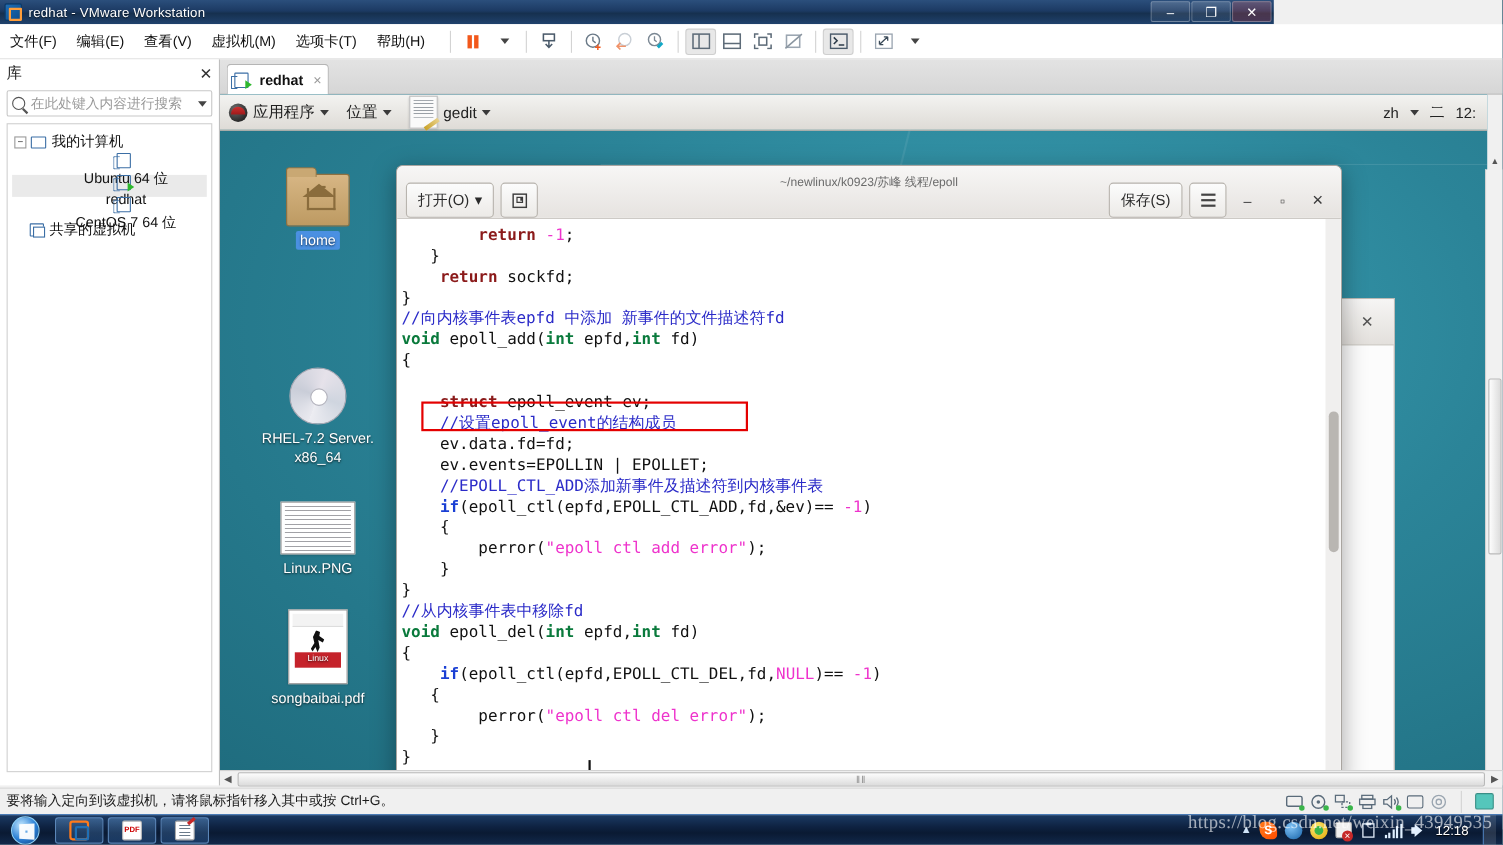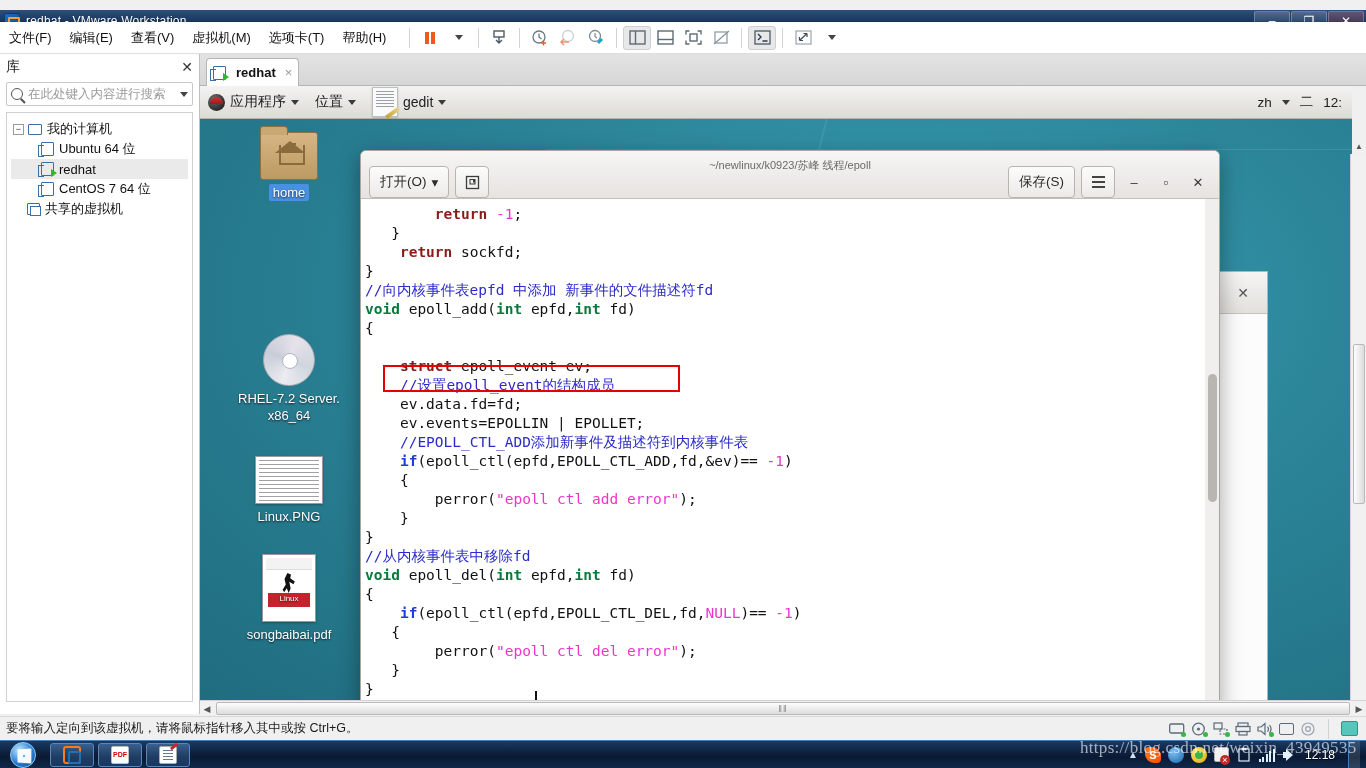"redhat - VMware Workstation" #vm-titlebar { margin-top: 10px -> none; width: 1366px -> 1158px }
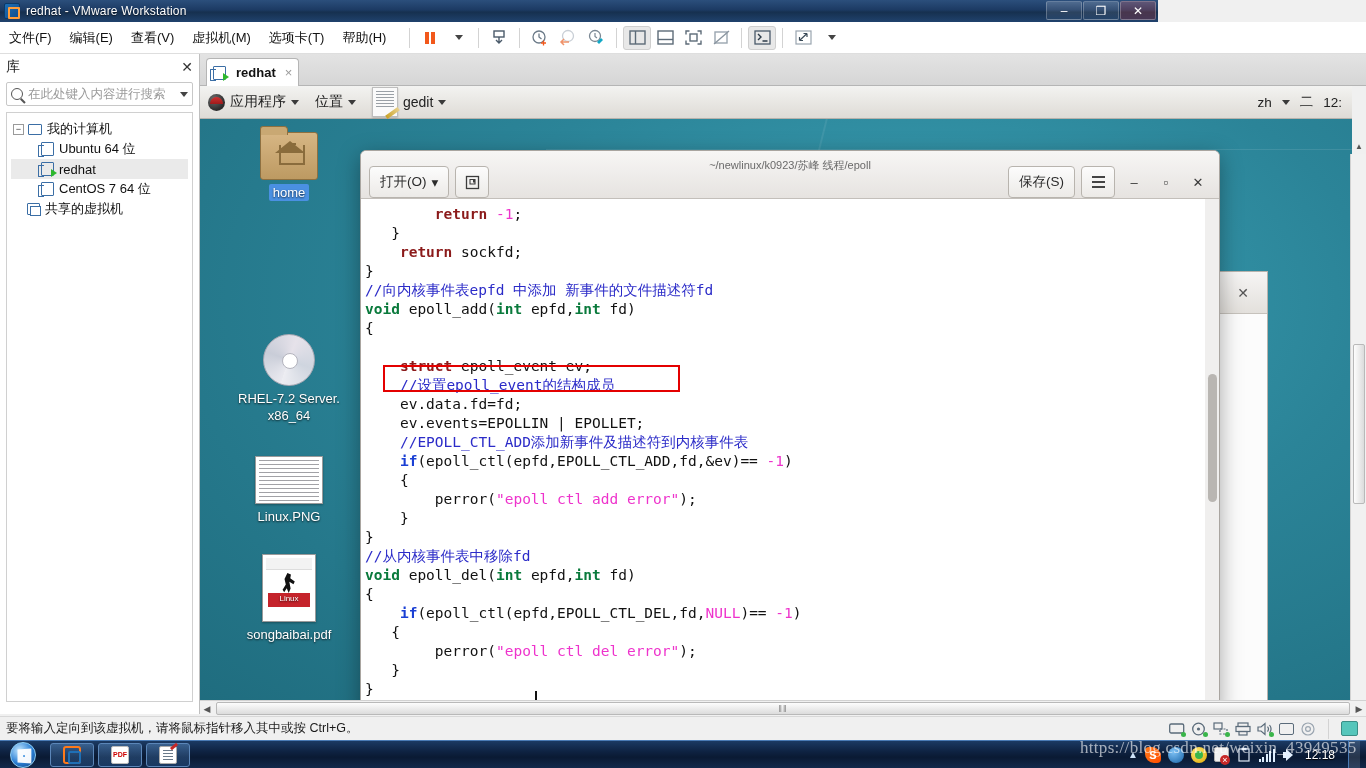"Ubuntu 64 位" .indent2 { flex-direction: none -> column }
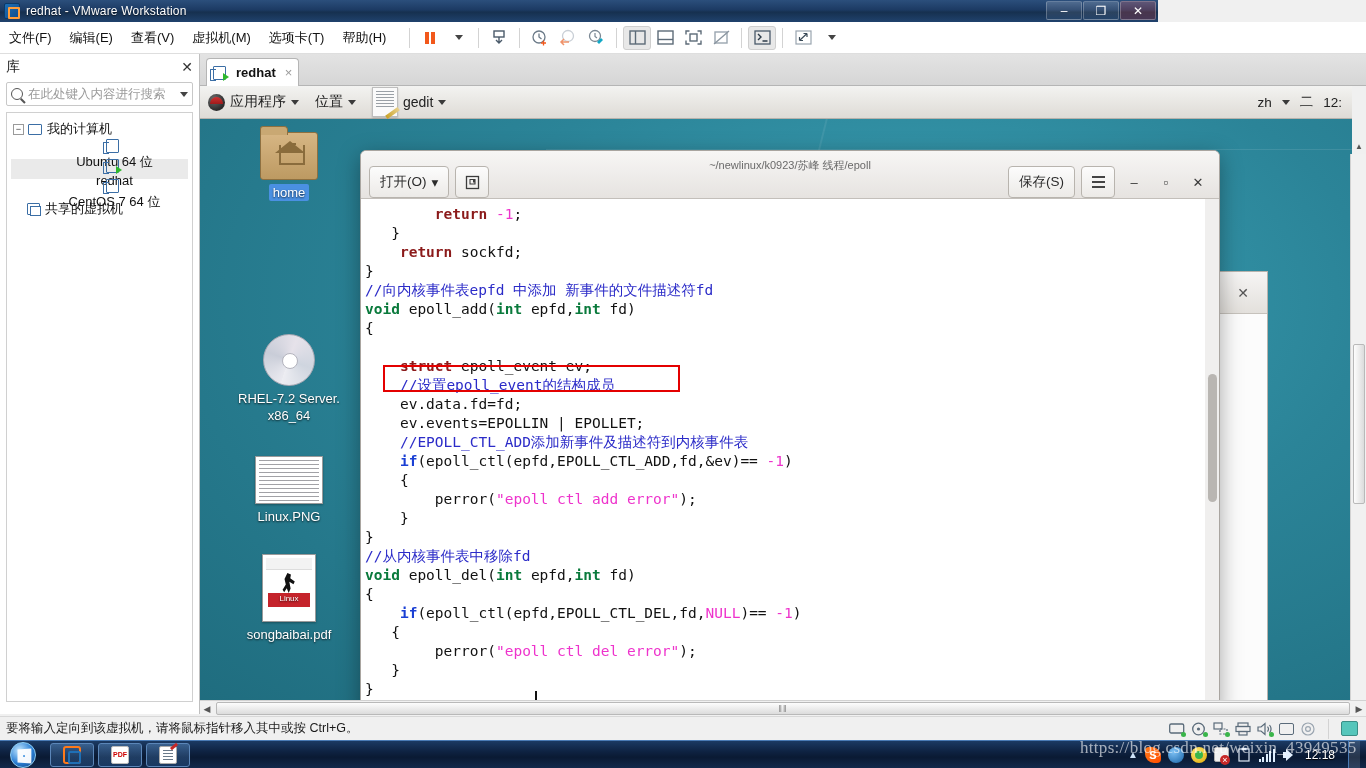"home" div.desk-icon { top: 46px -> 72px }
